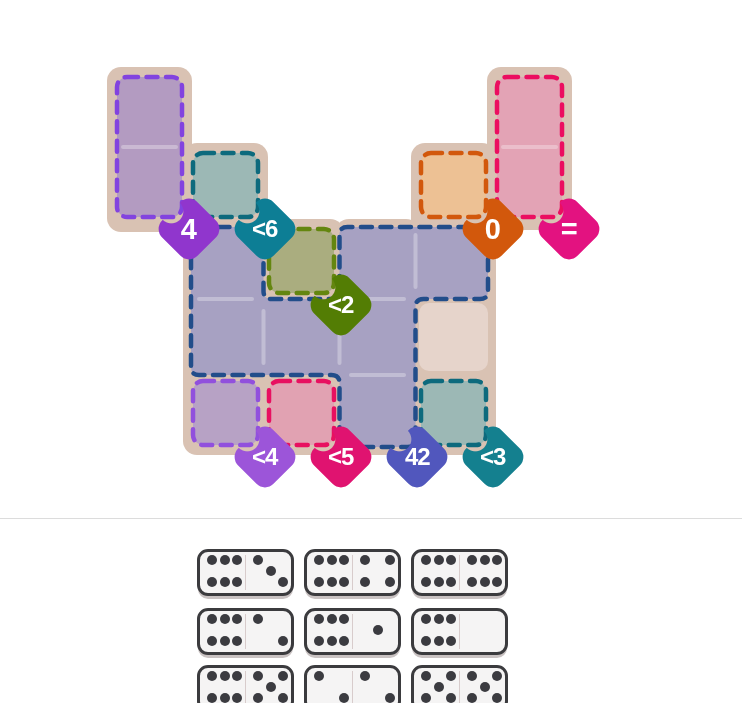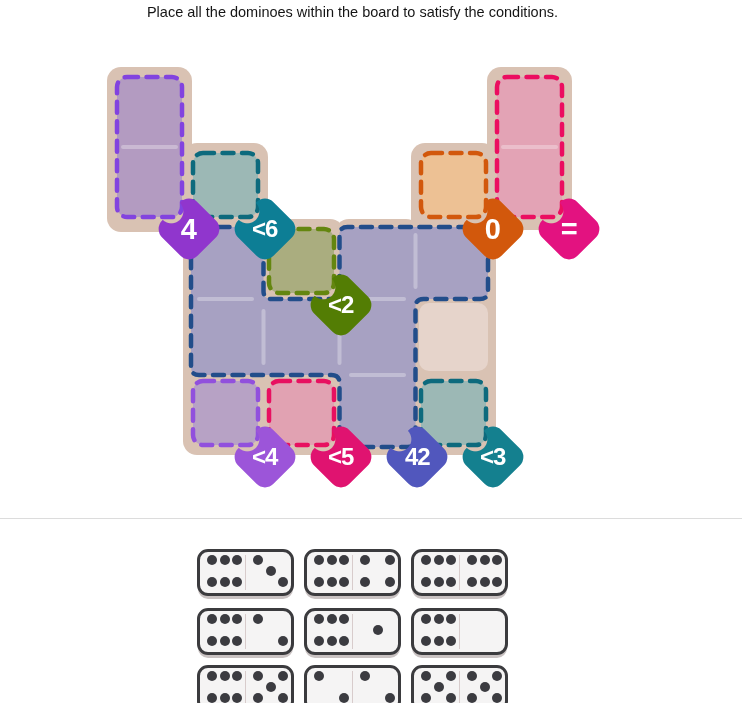"Place all the dominoes within" div.title { html: <div>Place all the dominoes within the board to satisfy the conditions.</div> -> none }
